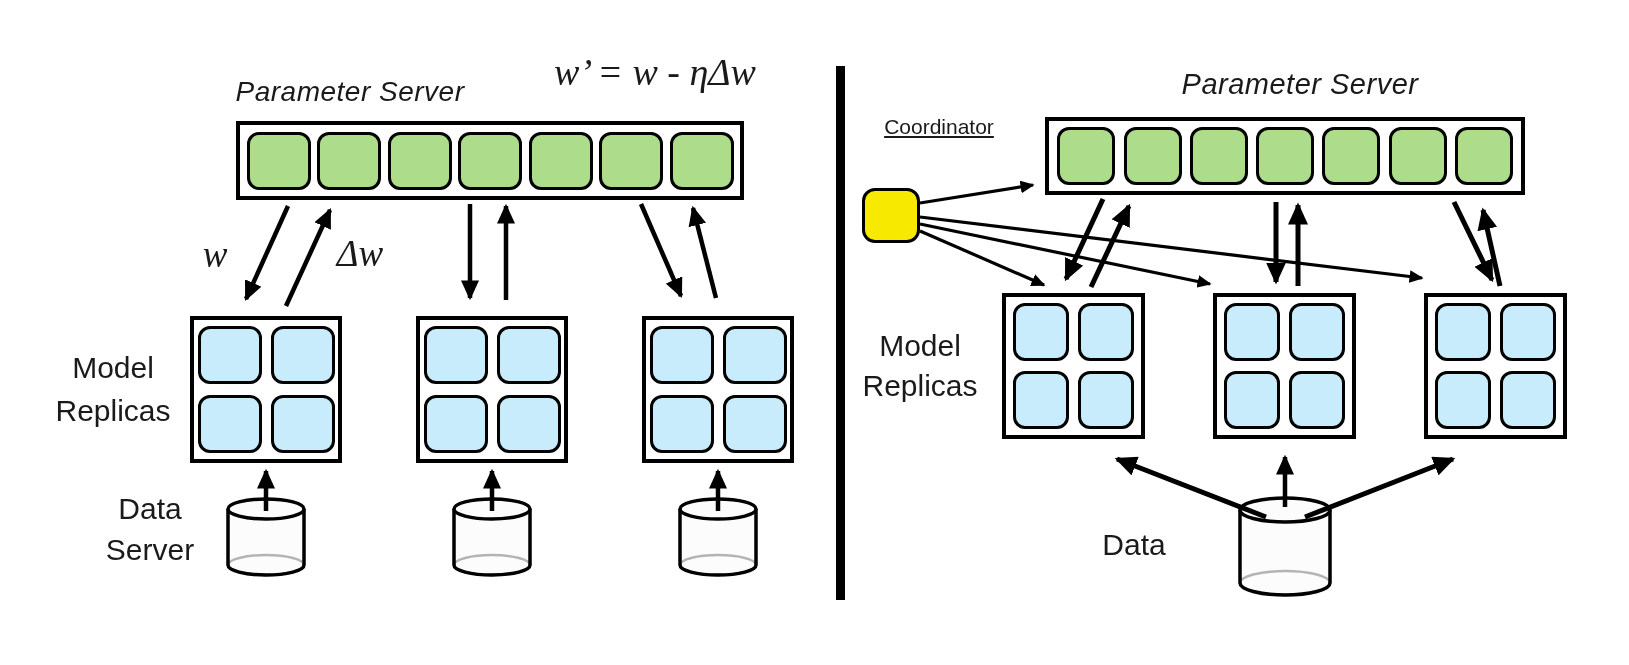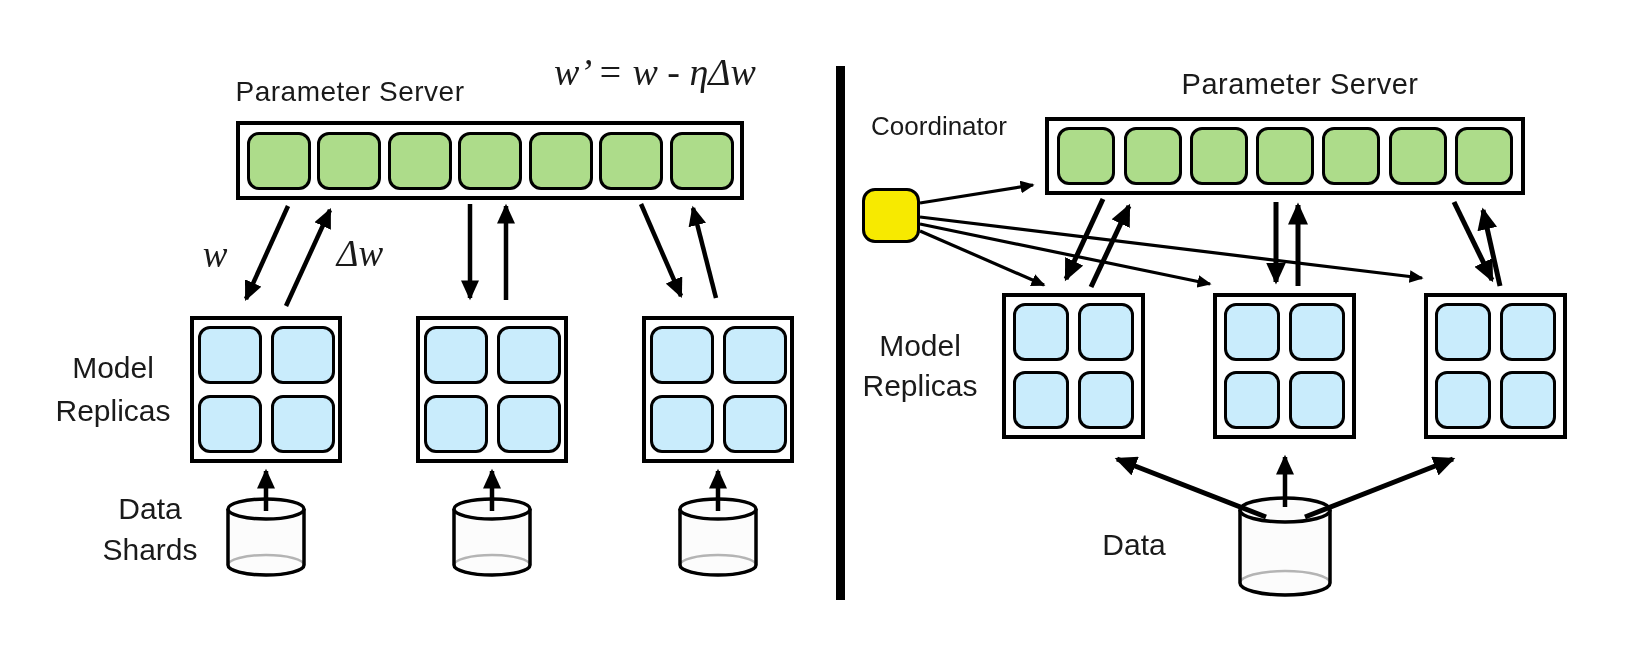"Parameter Server" .title { font-style: none -> italic }
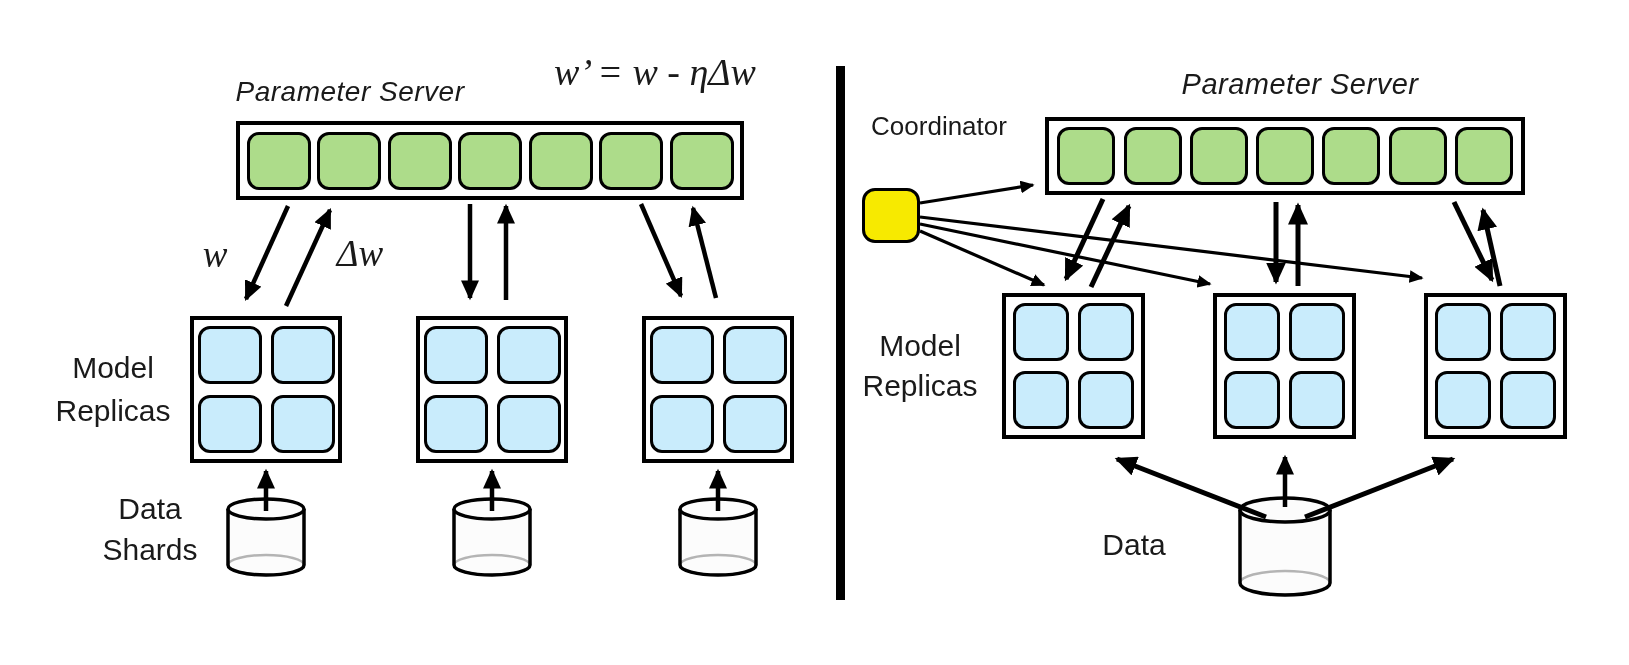"Coordinator" div.abs { font-size: 26px -> 21px; text-decoration: none -> underline }
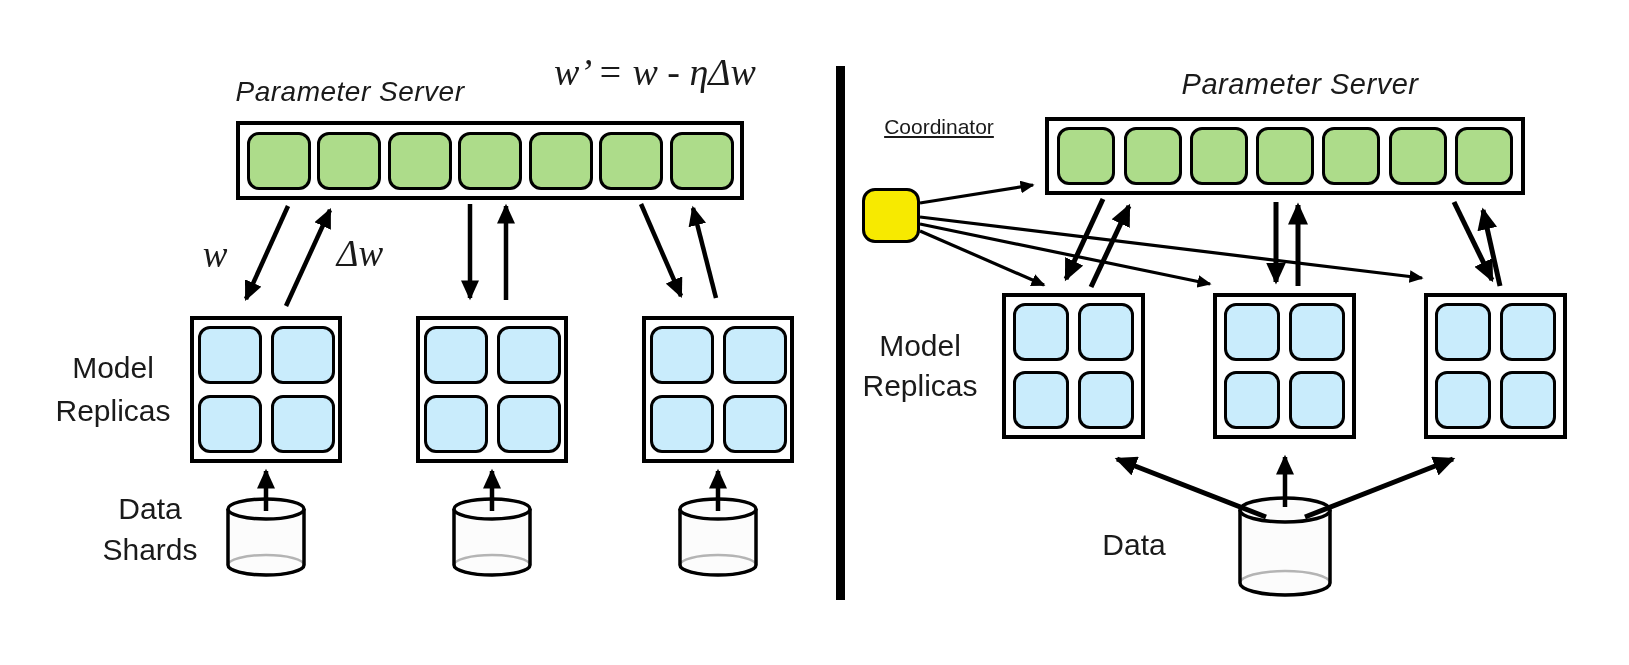"Shards" div { text: Shards -> Server }
